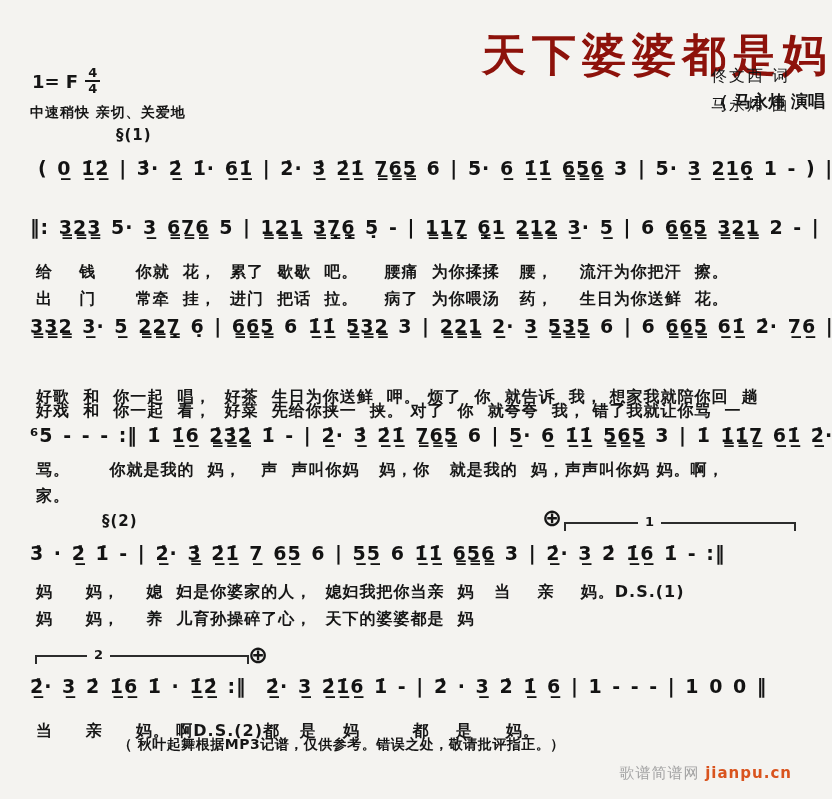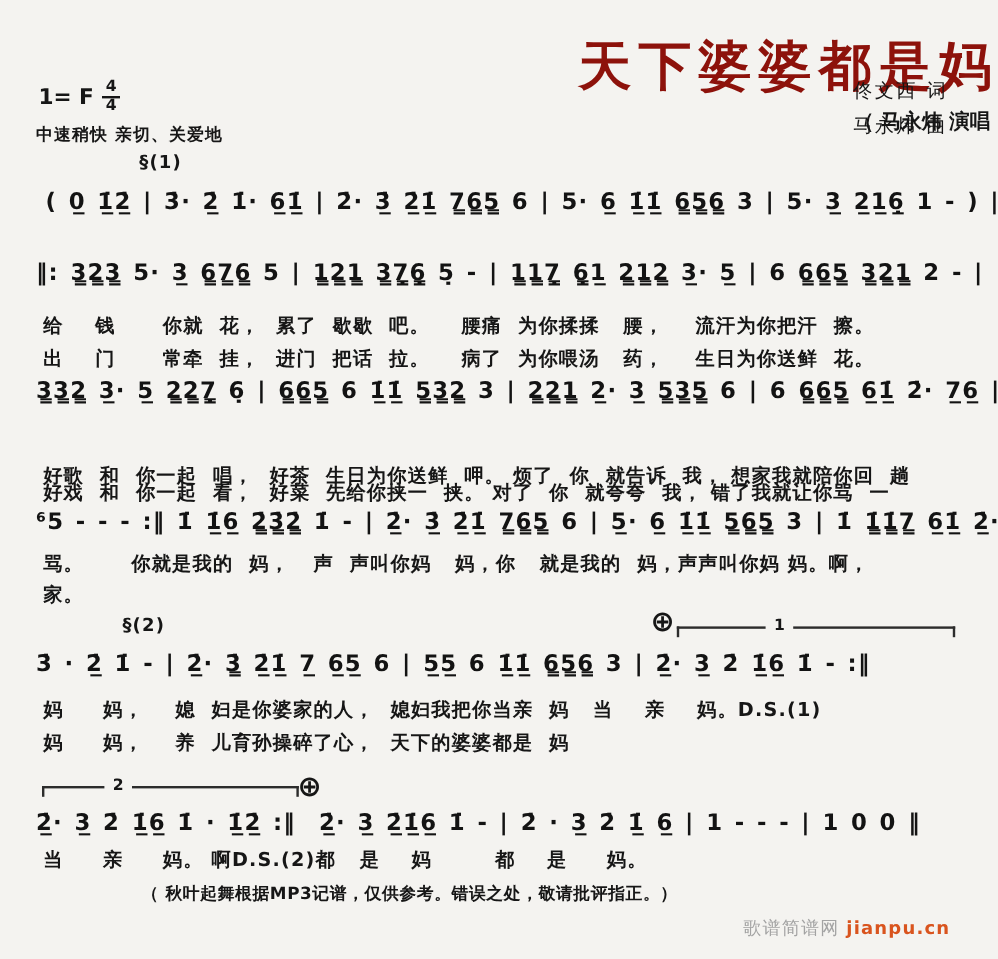"当 亲 妈。 啊D.S.(2)都 是" div.lyric { top: 62px -> 76px }
